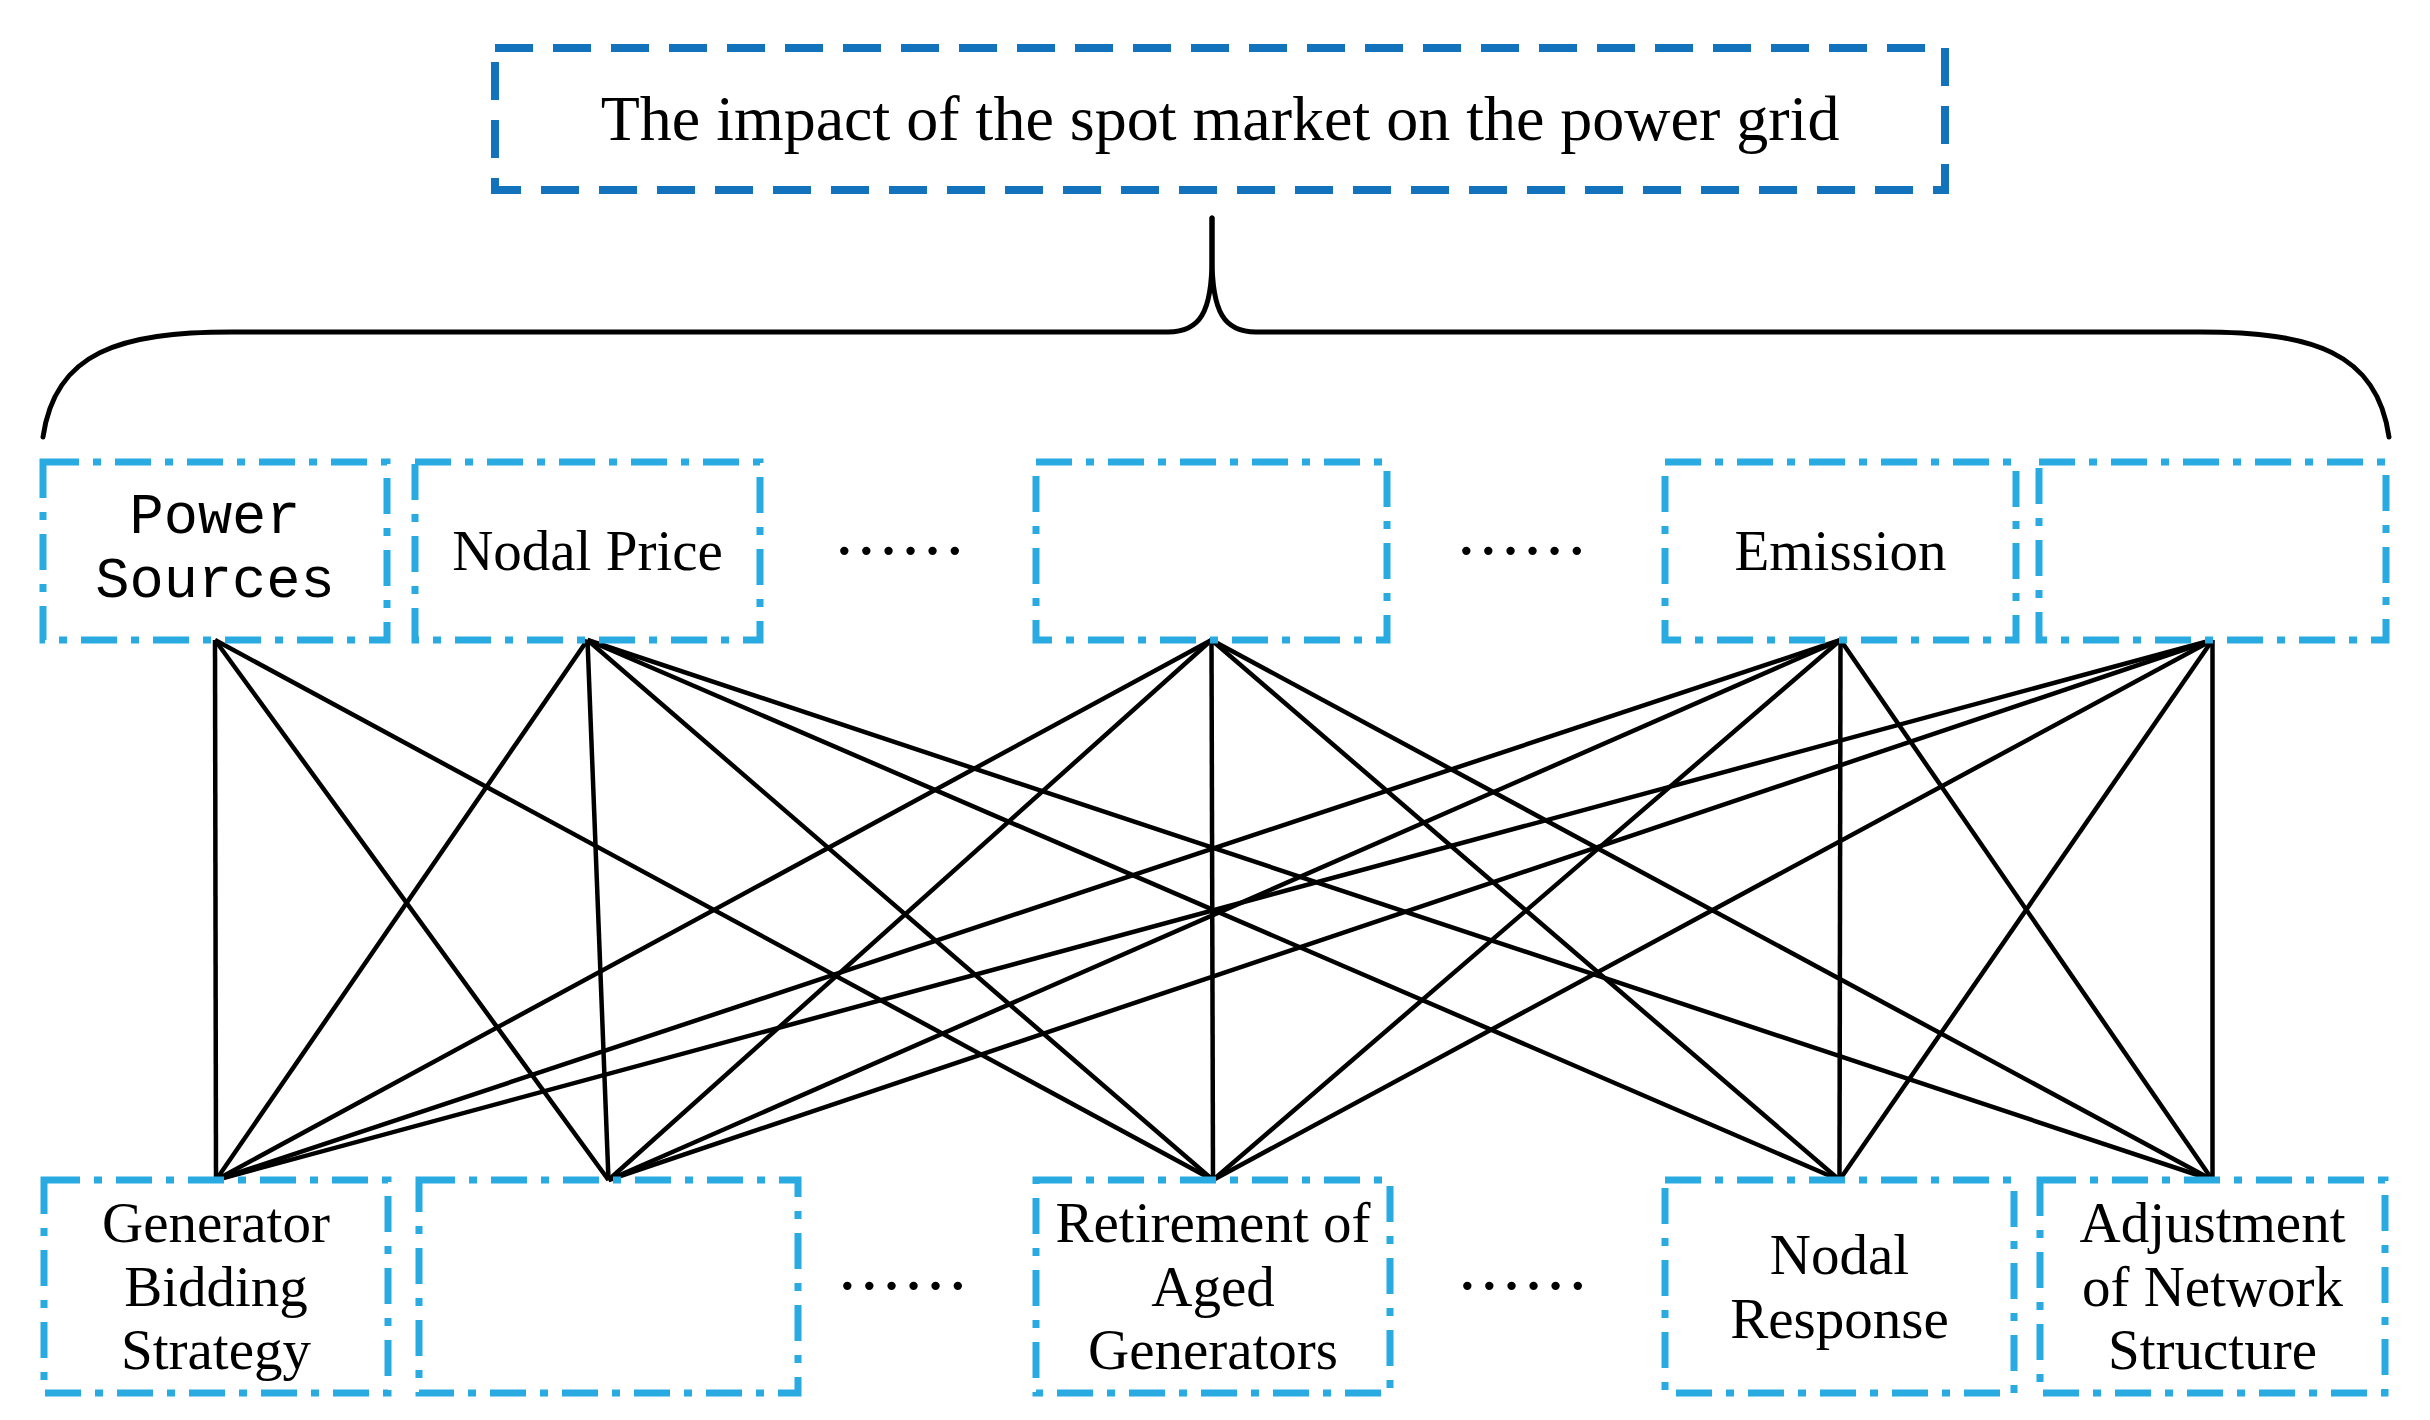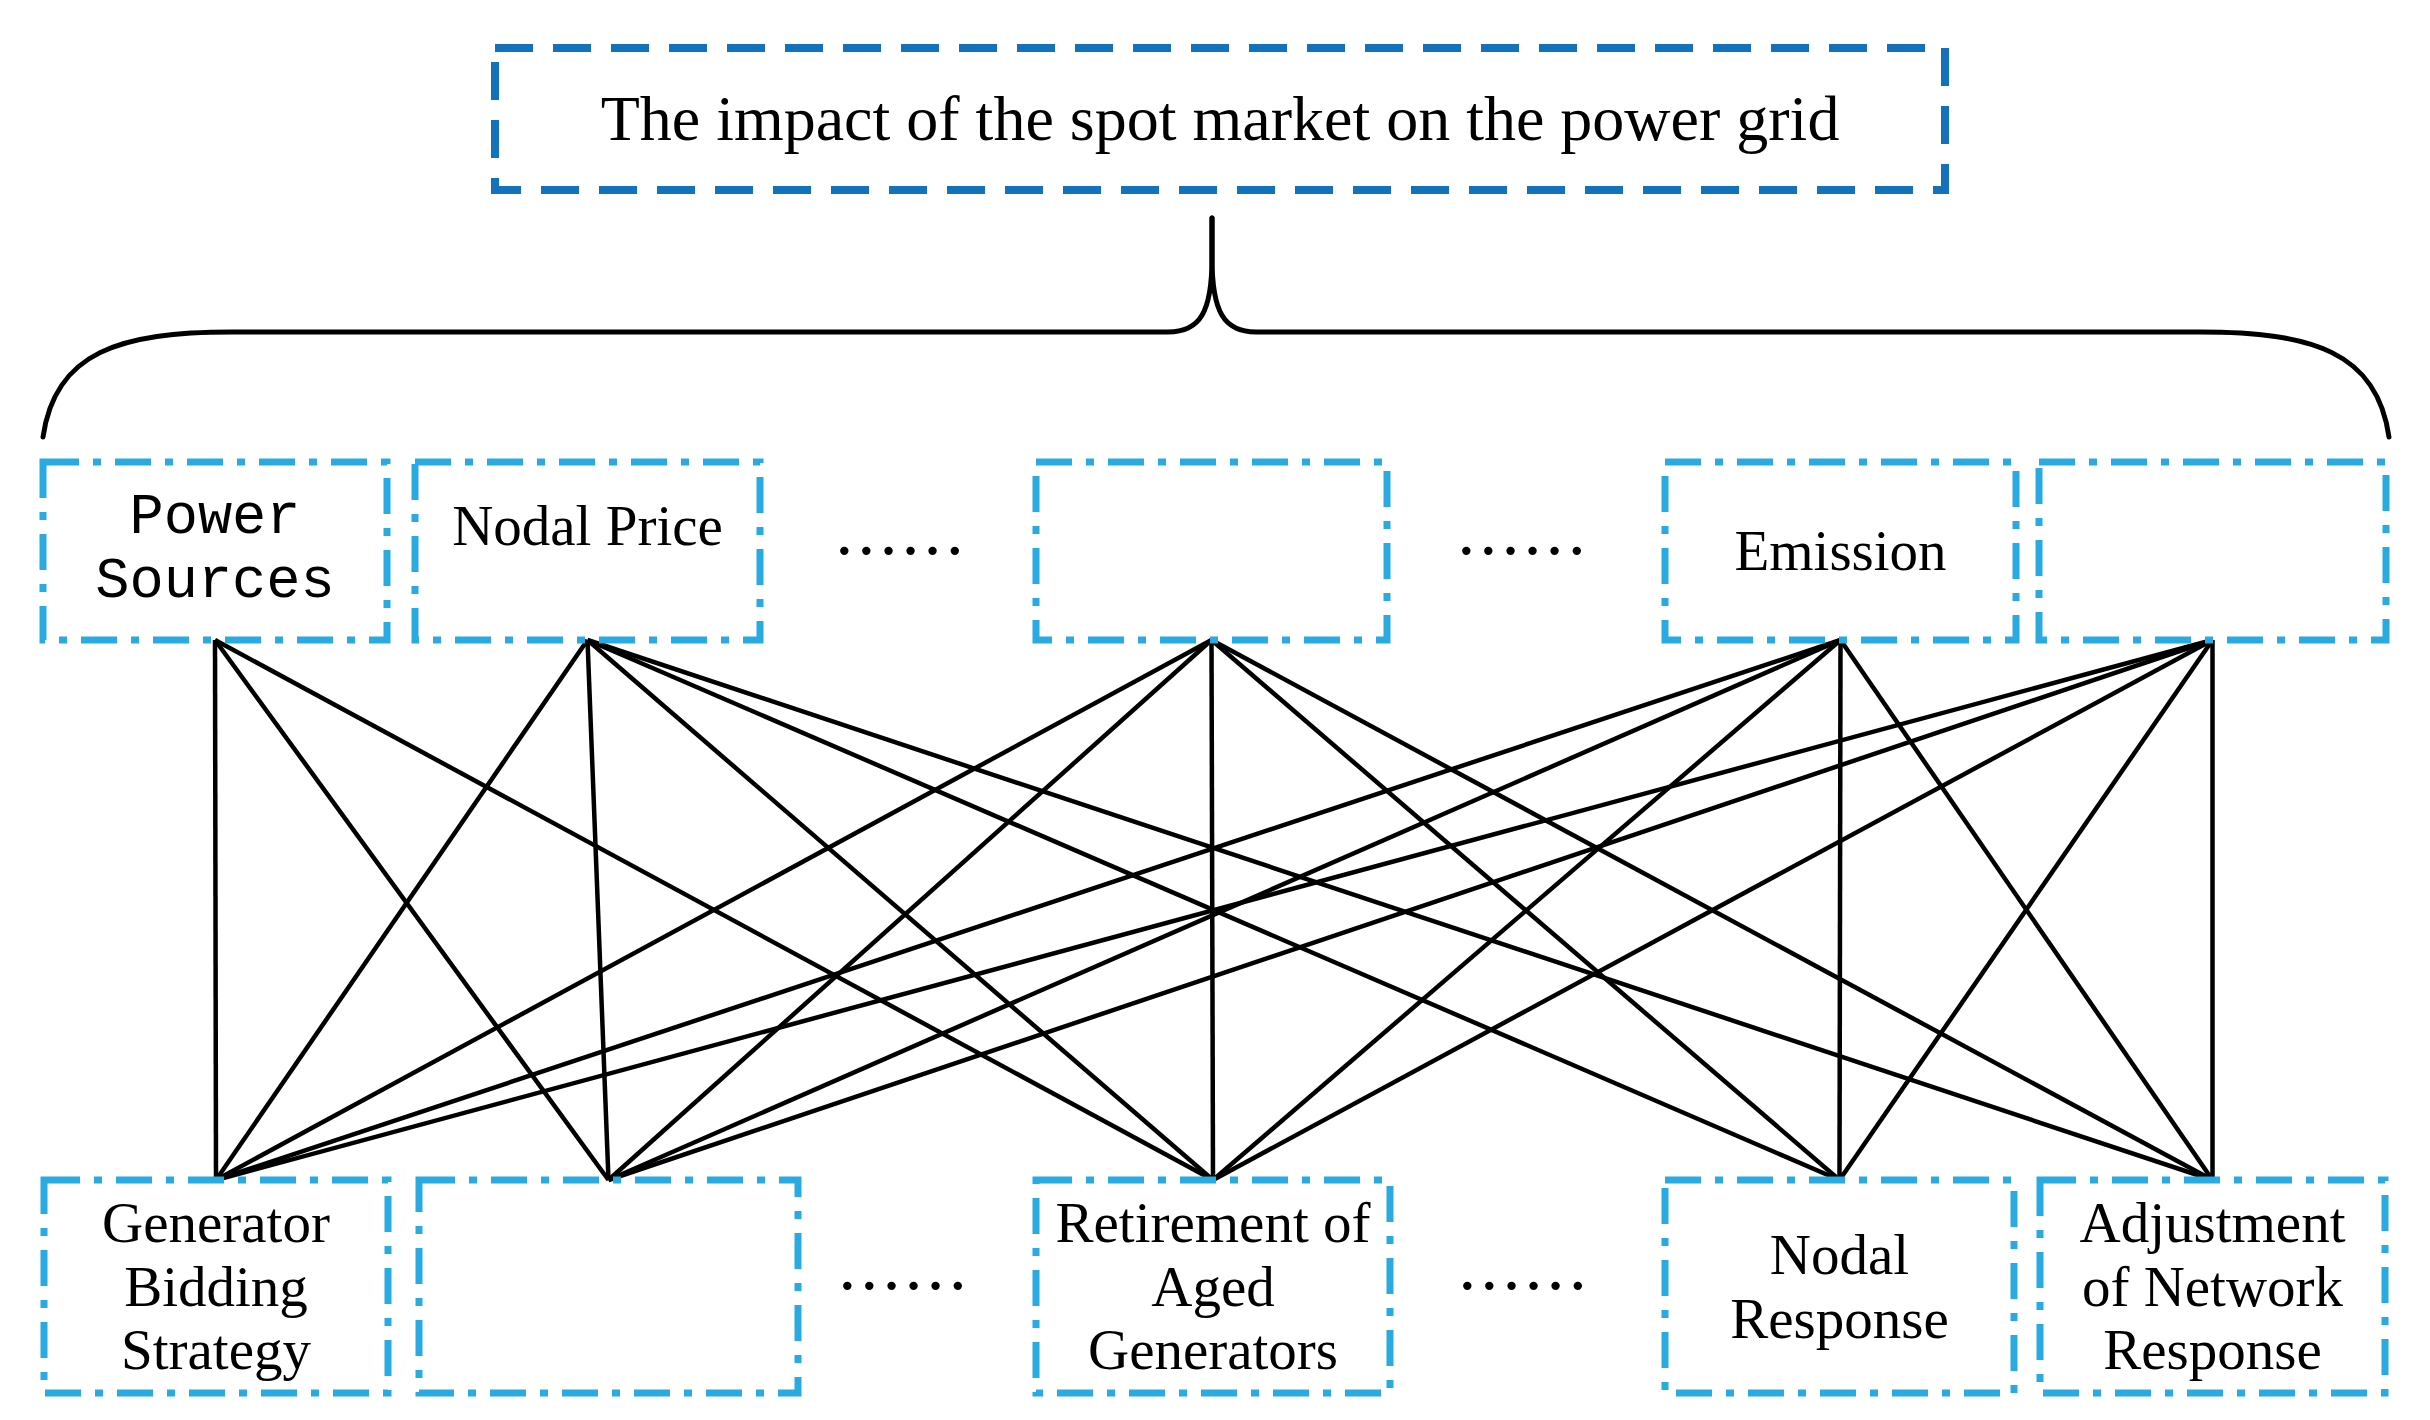"Nodal Price" div.label { top: 437px -> 462px }
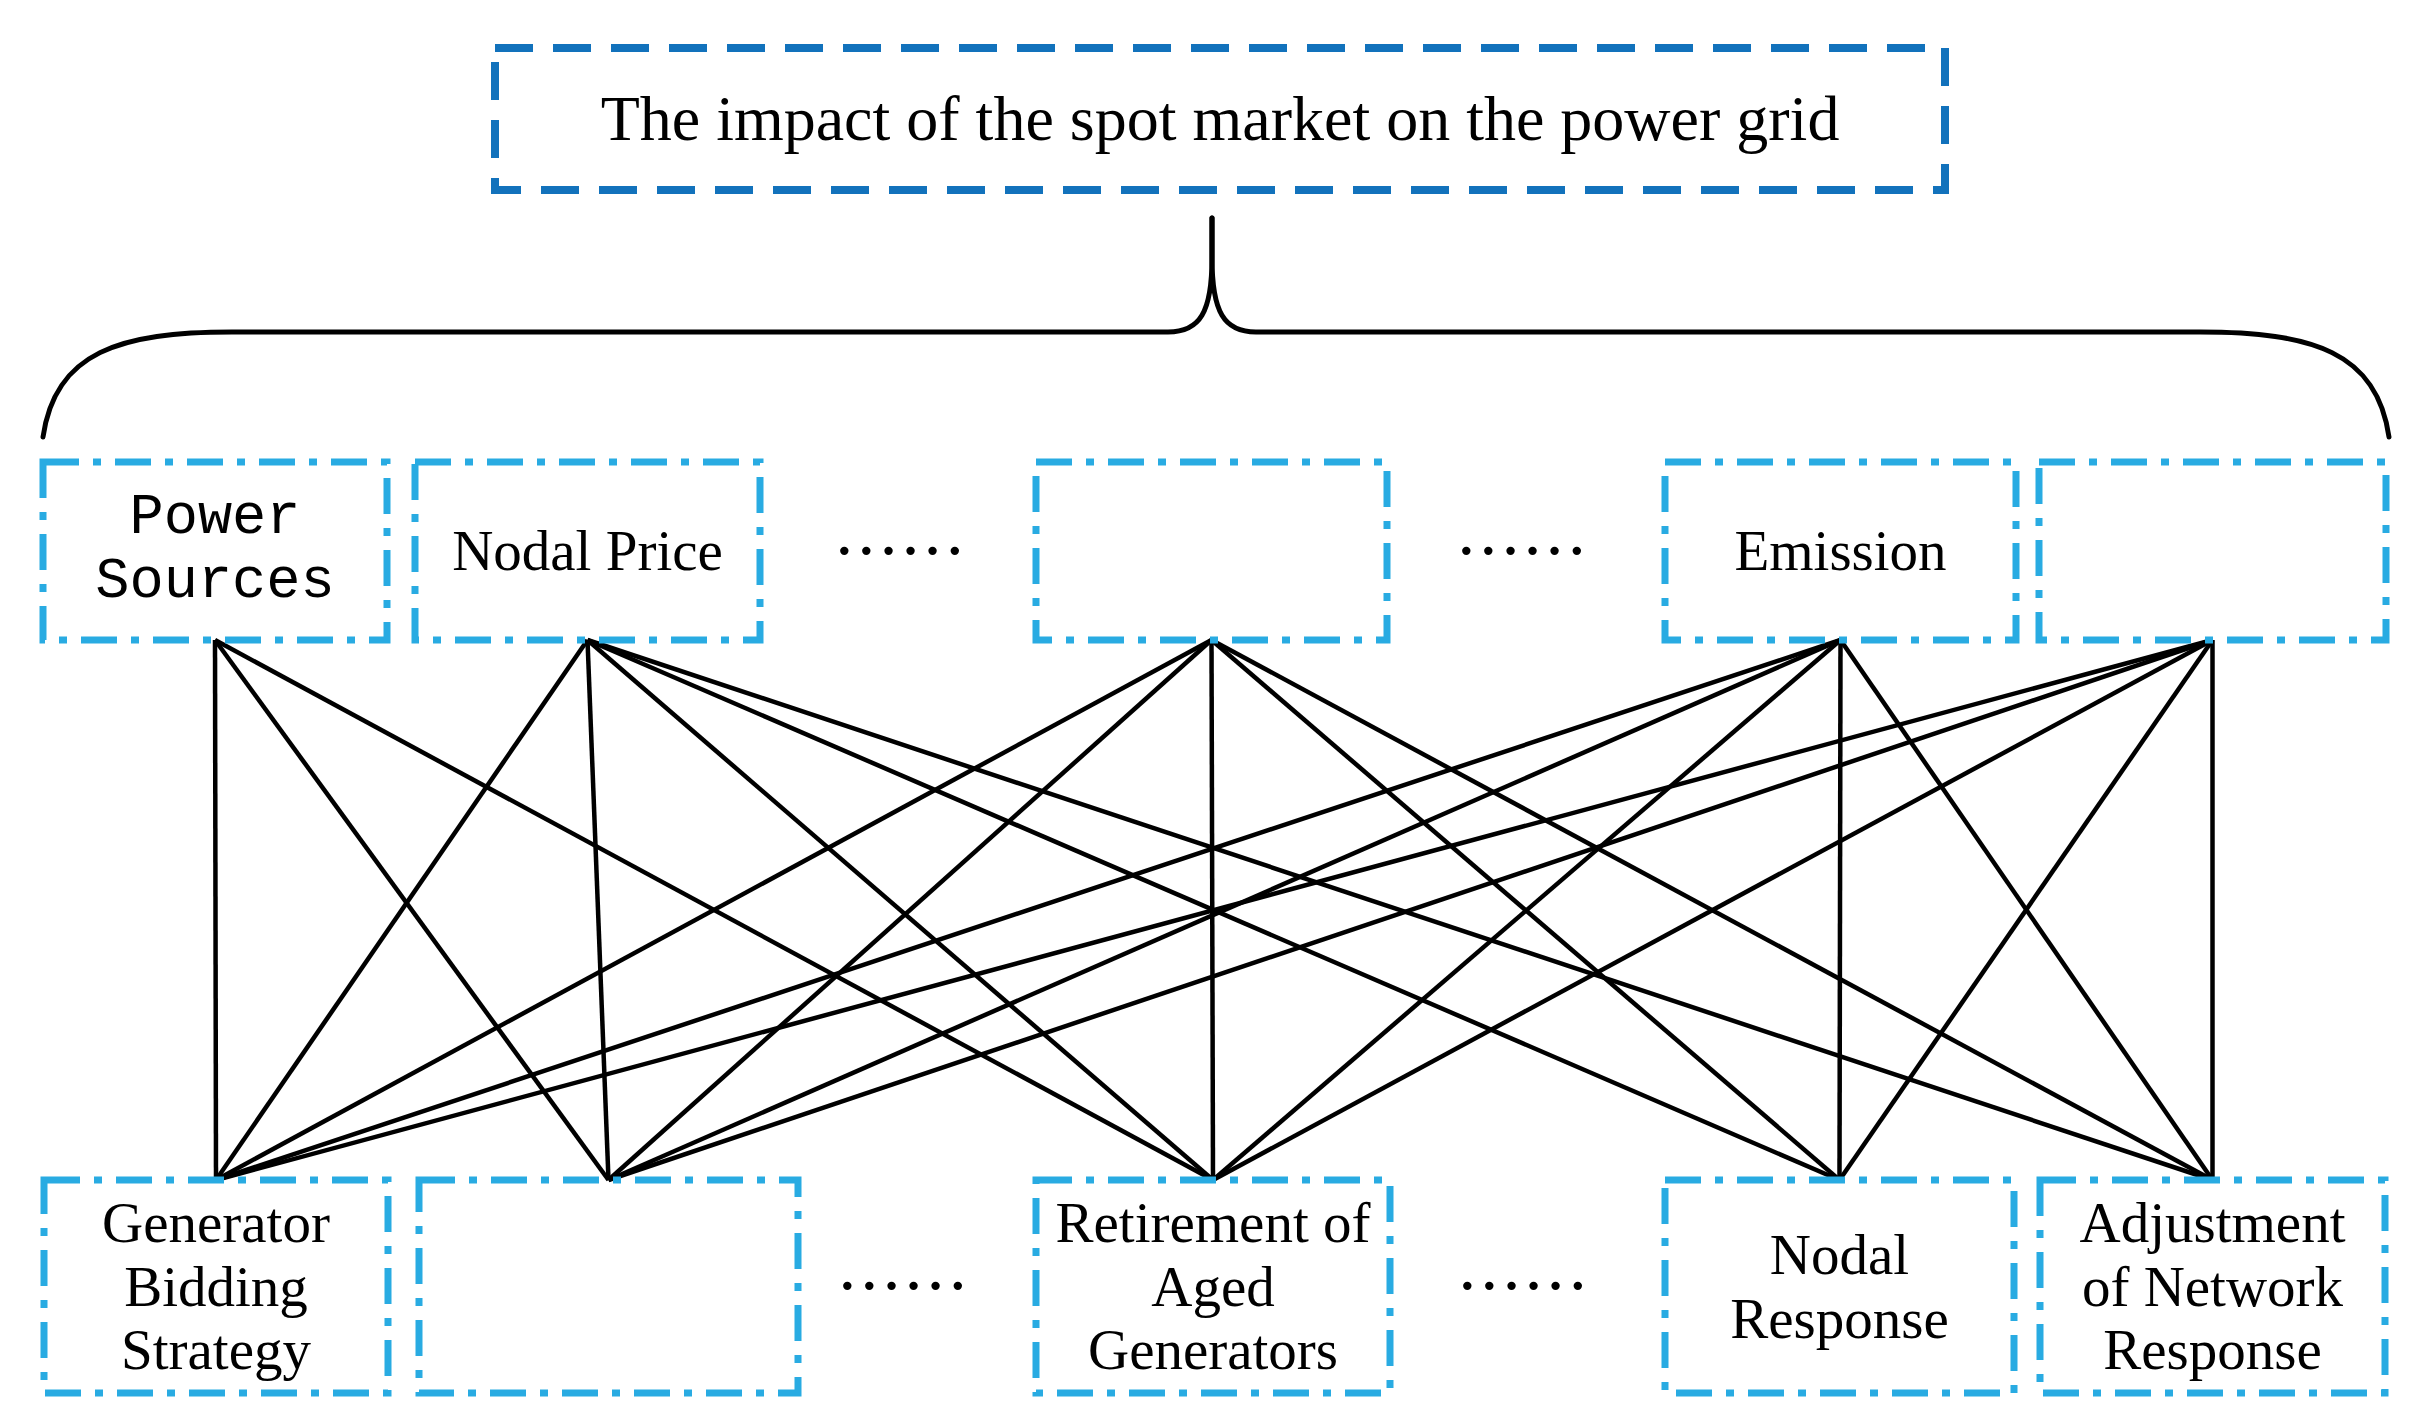"Adjustment" div.label { text: Response -> Structure }
